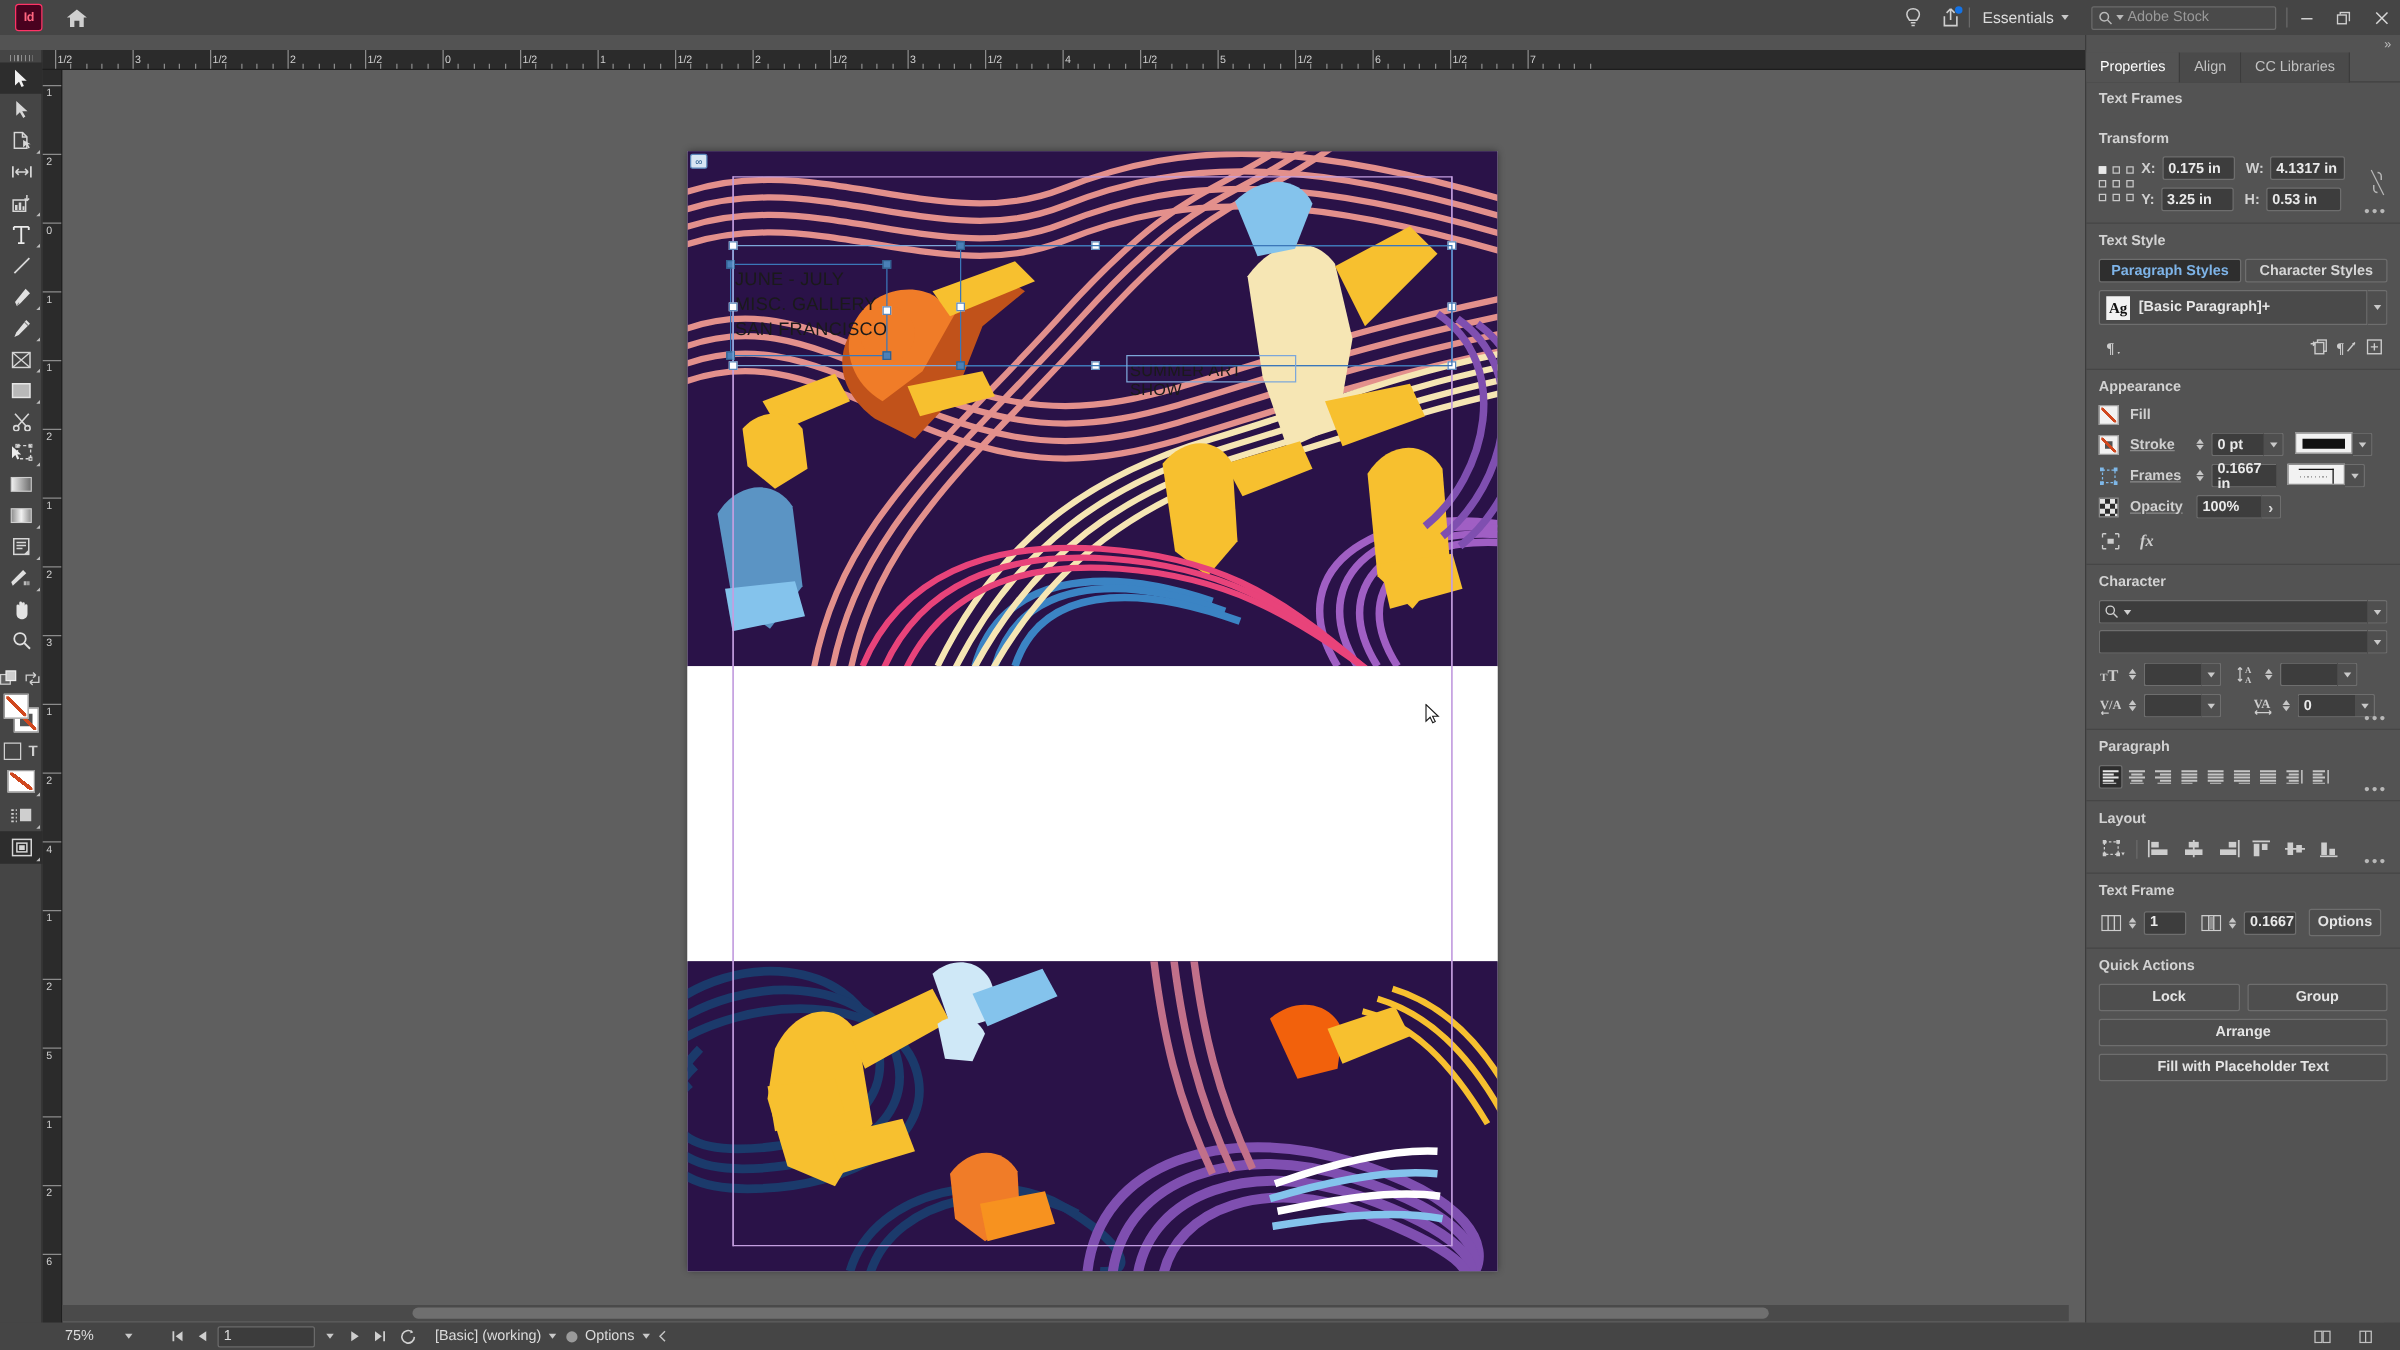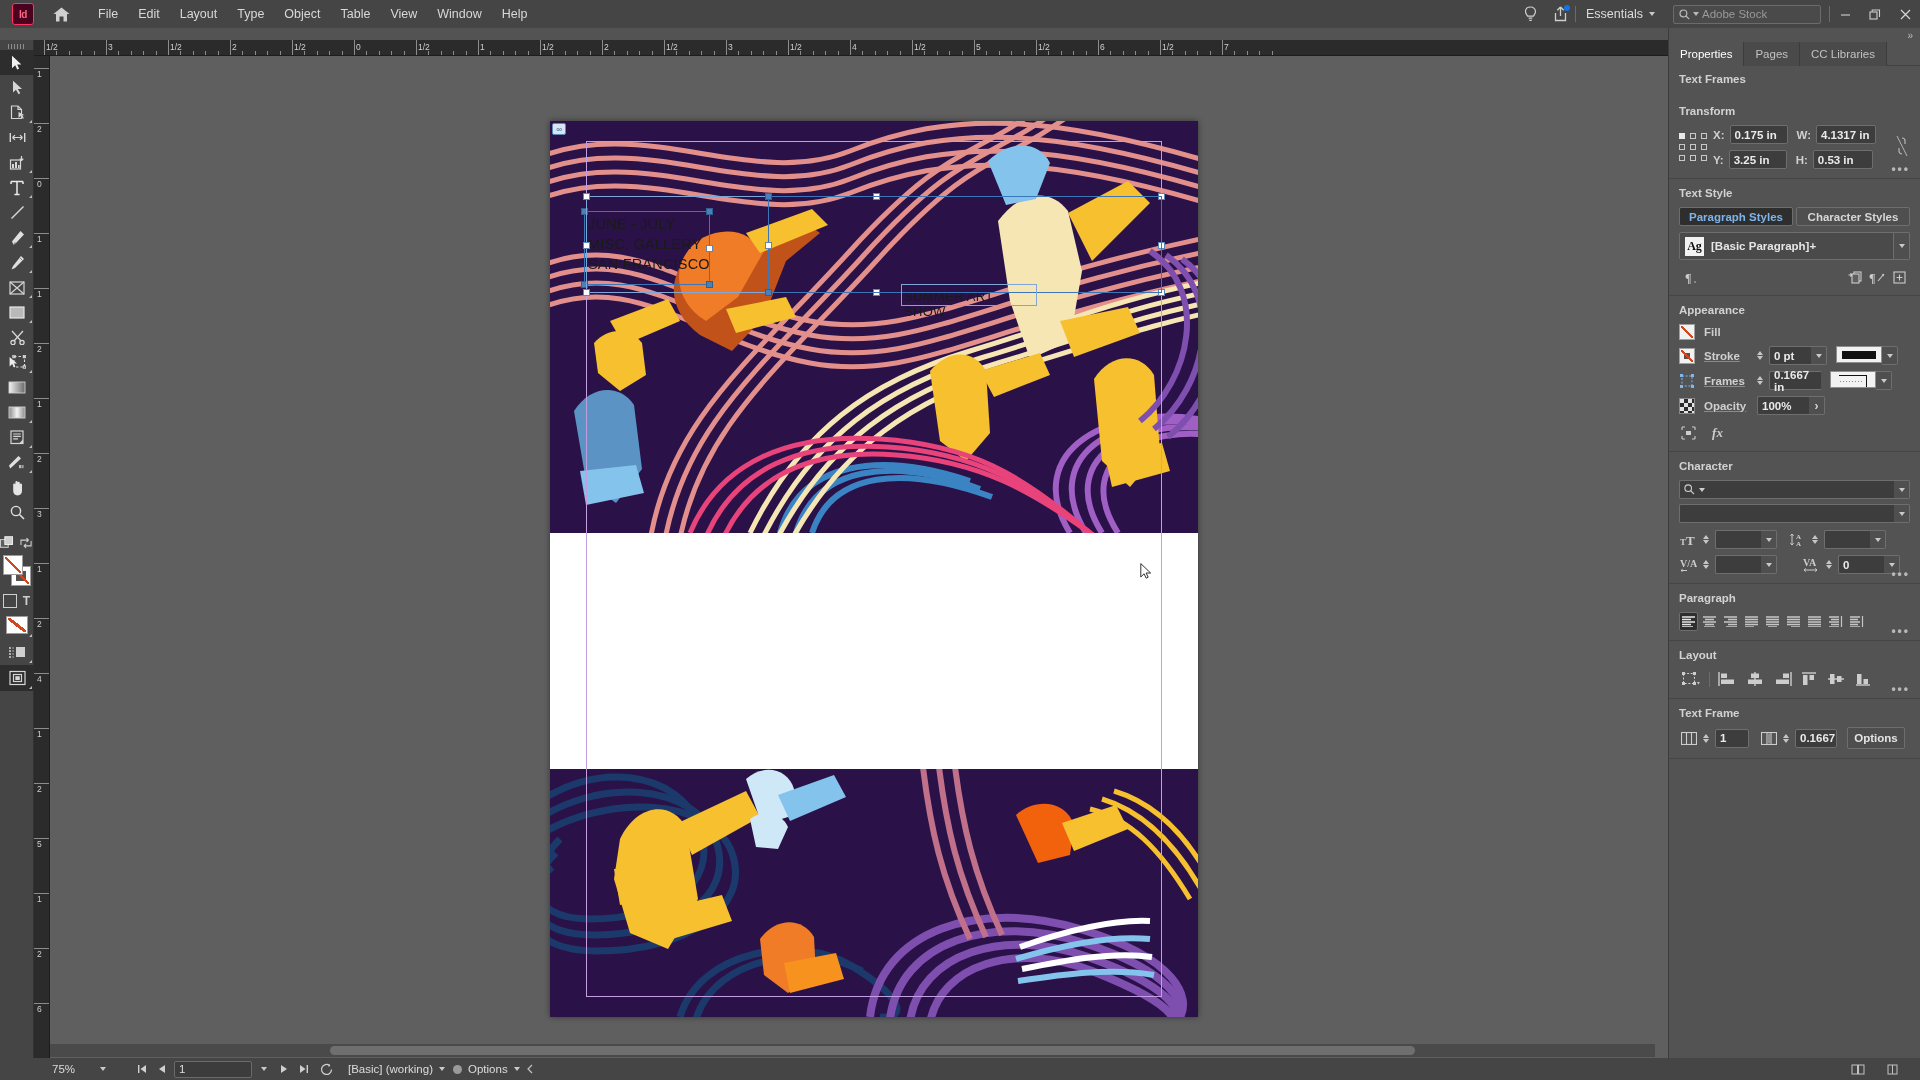"File" div.menu-items { html: <div> <div>File</div> <div>Edit</div> <div>Layout</div> <div>Type</div> <div>Object</div> <div>Table</div> <div>View</div> <div>Window</div> <div>Help</div> </div> -> none }
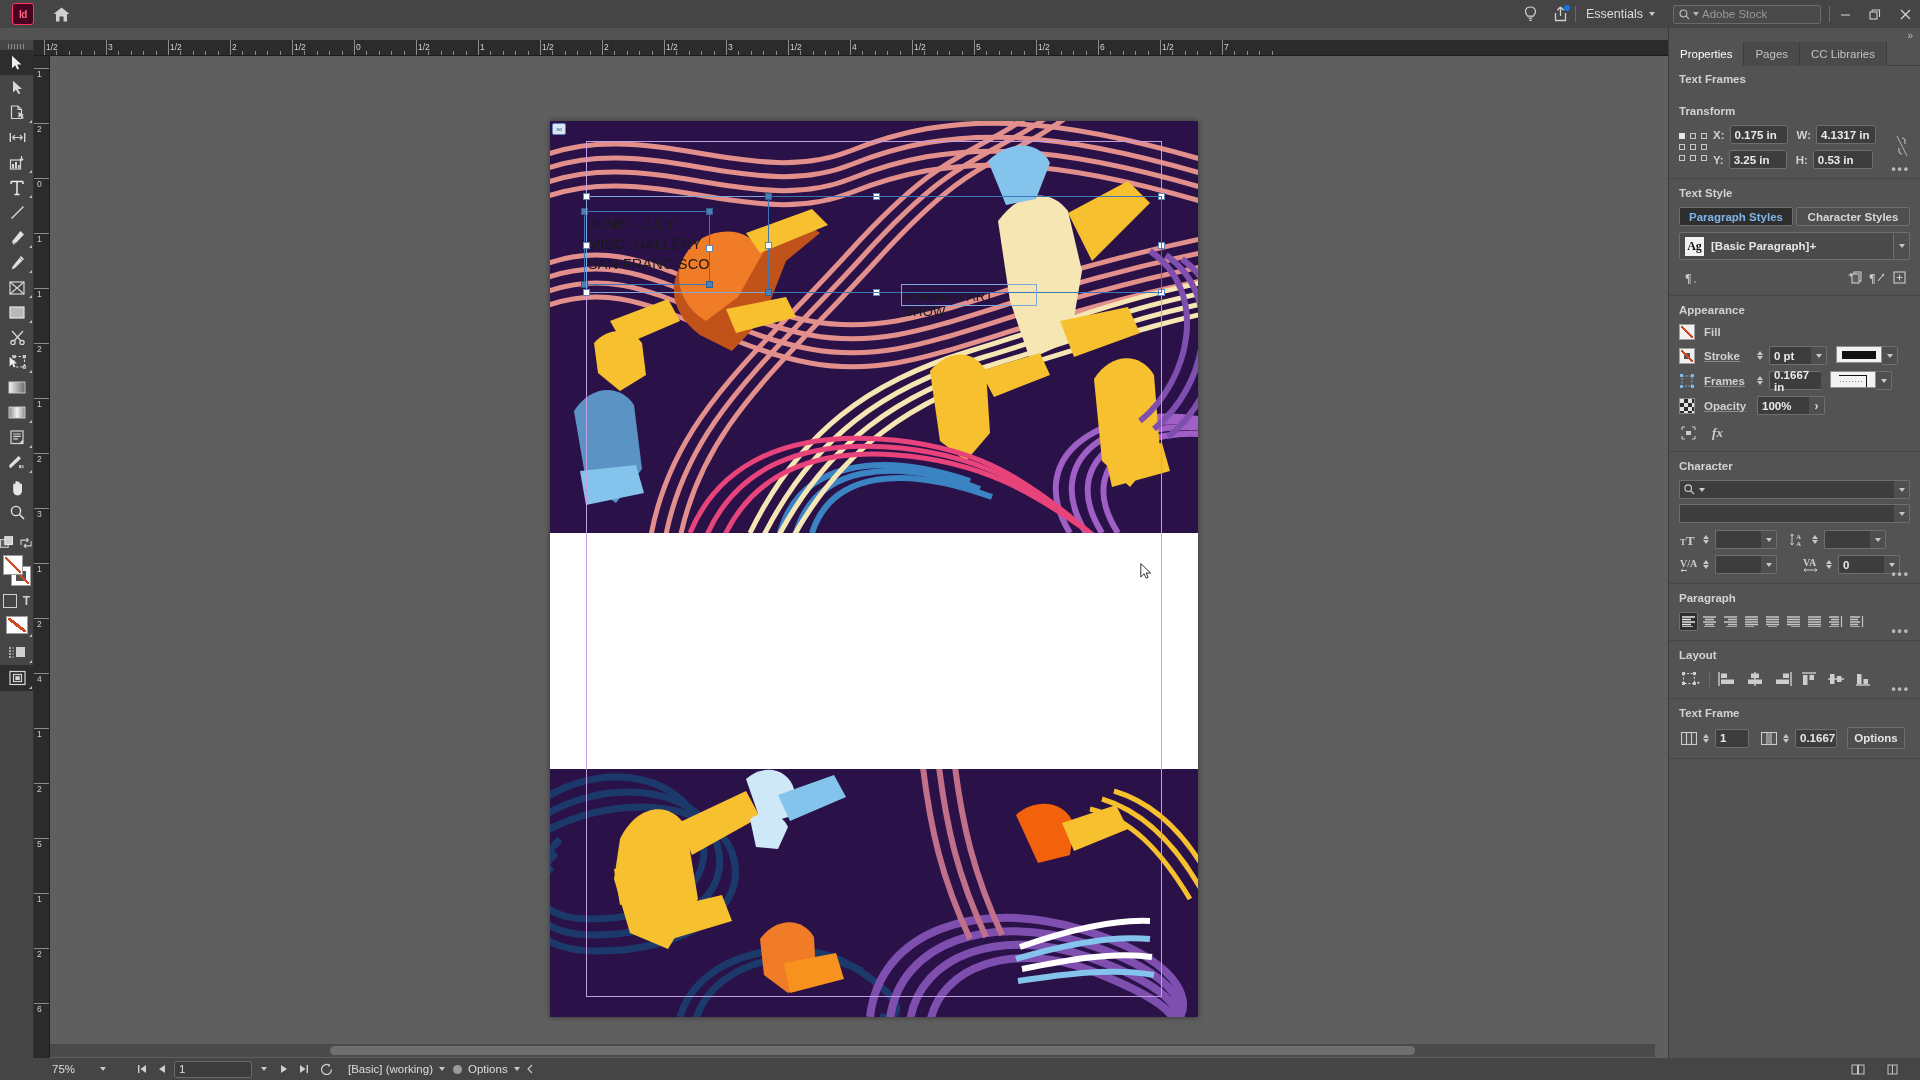"Pages" div.rp-tab { text: Pages -> Align }
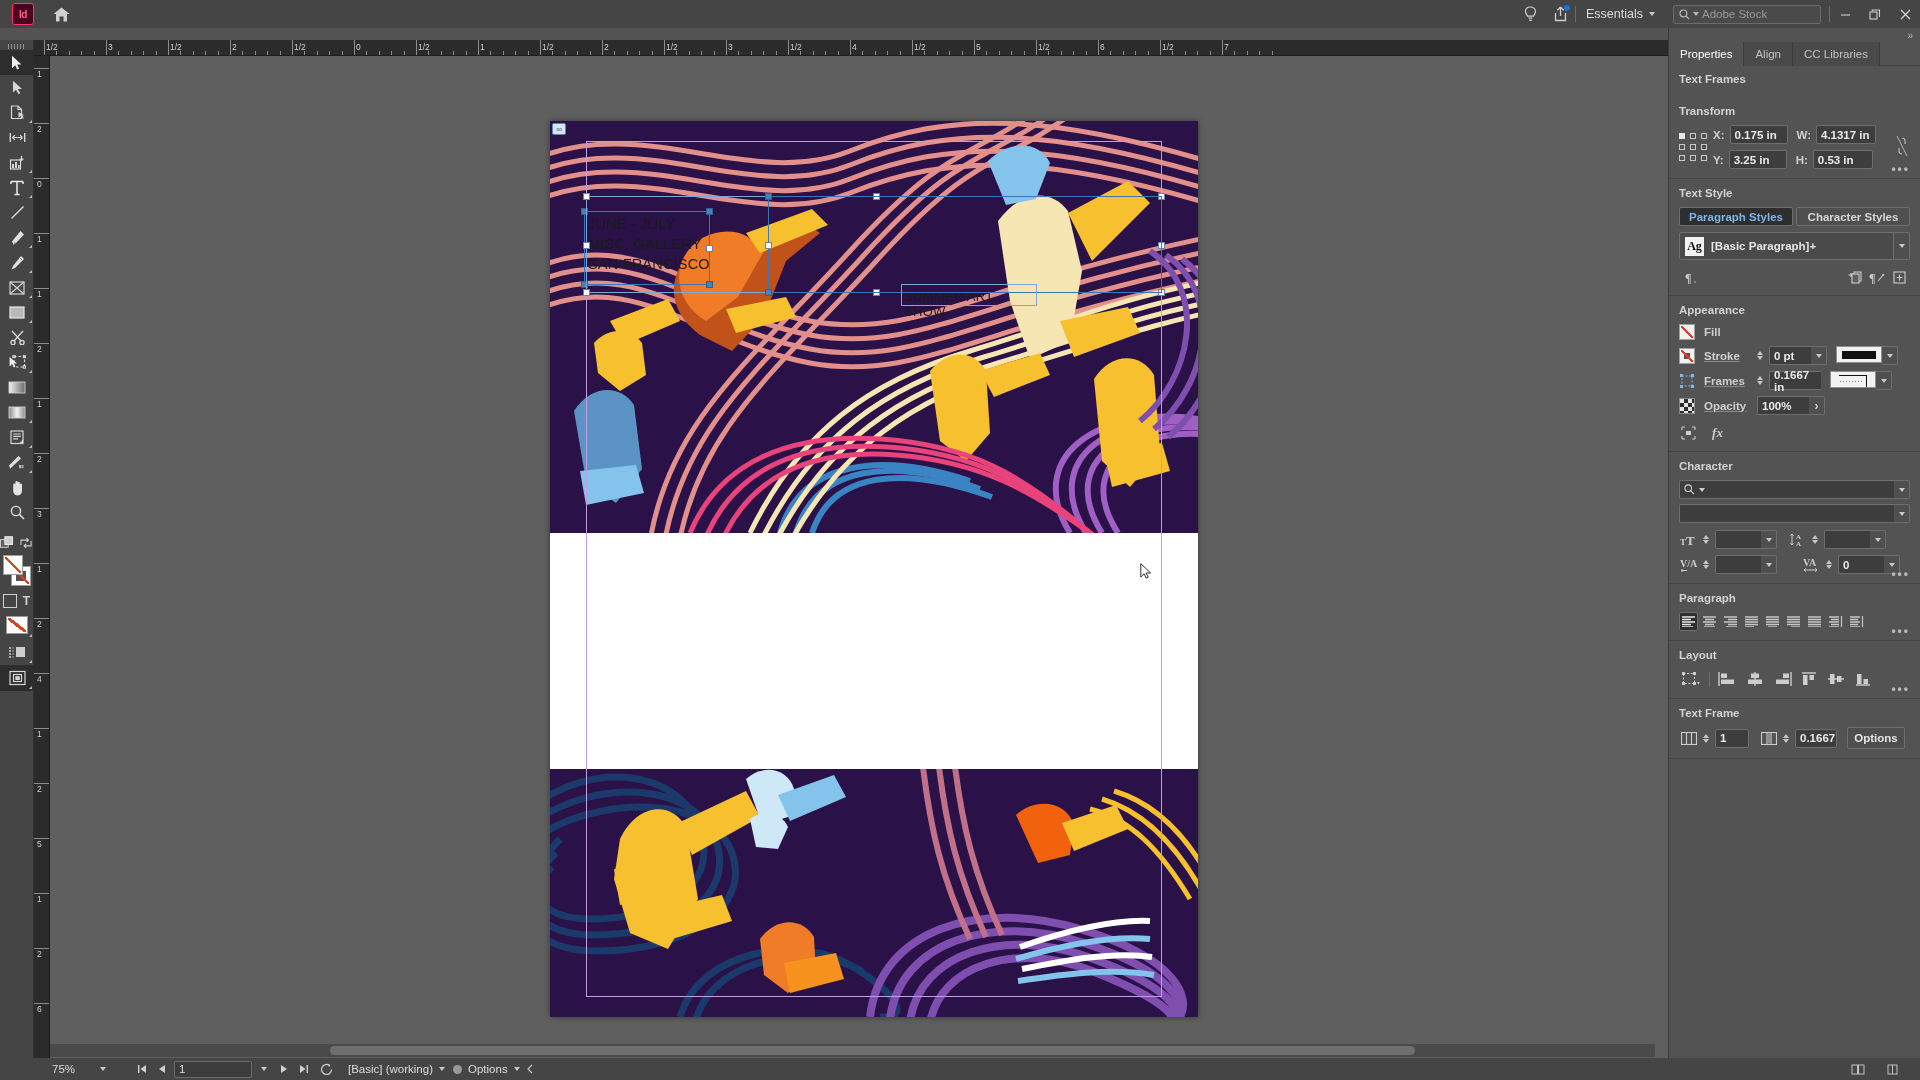"Quick Actions" div.sect { html: none -> <div> <div>Quick Actions</div> <div> <span>Lock</span> <span>Group</span> </div> <div> <span>Arrange</span> </div> <div> <span>Fill with Placeholder Text</span> </div> </div> }
